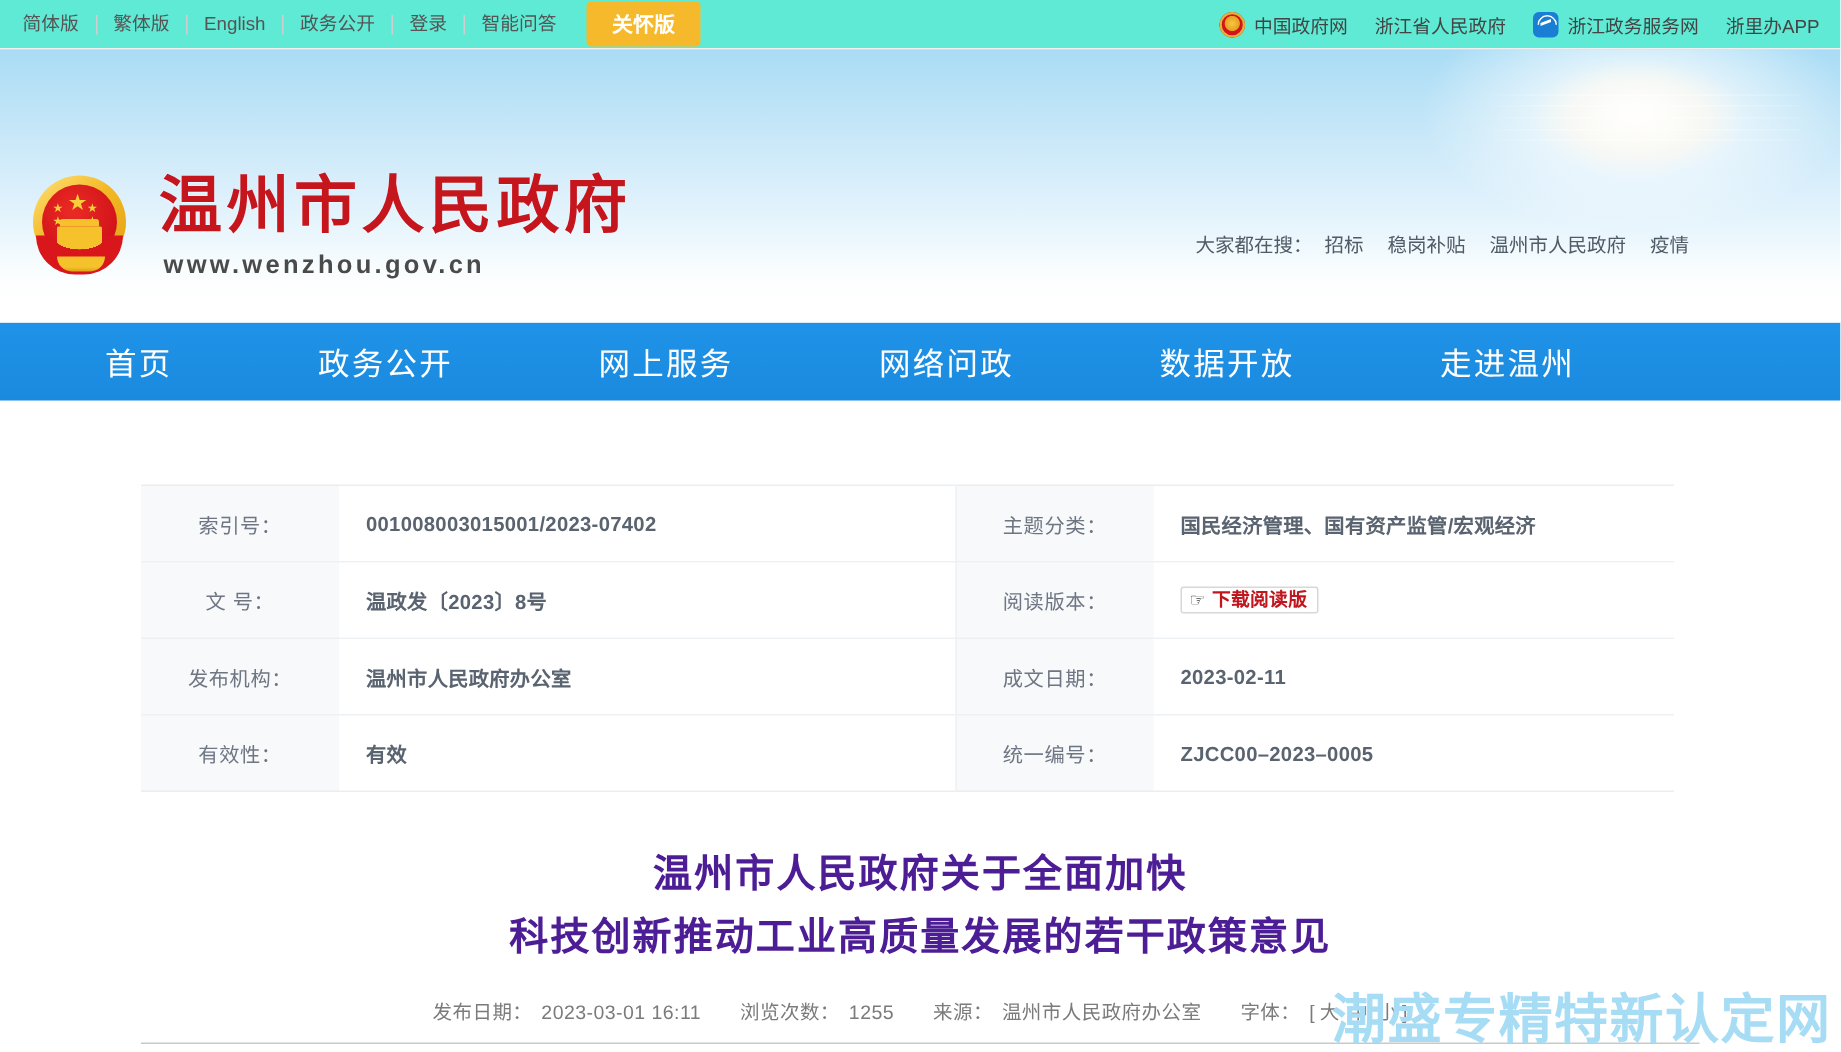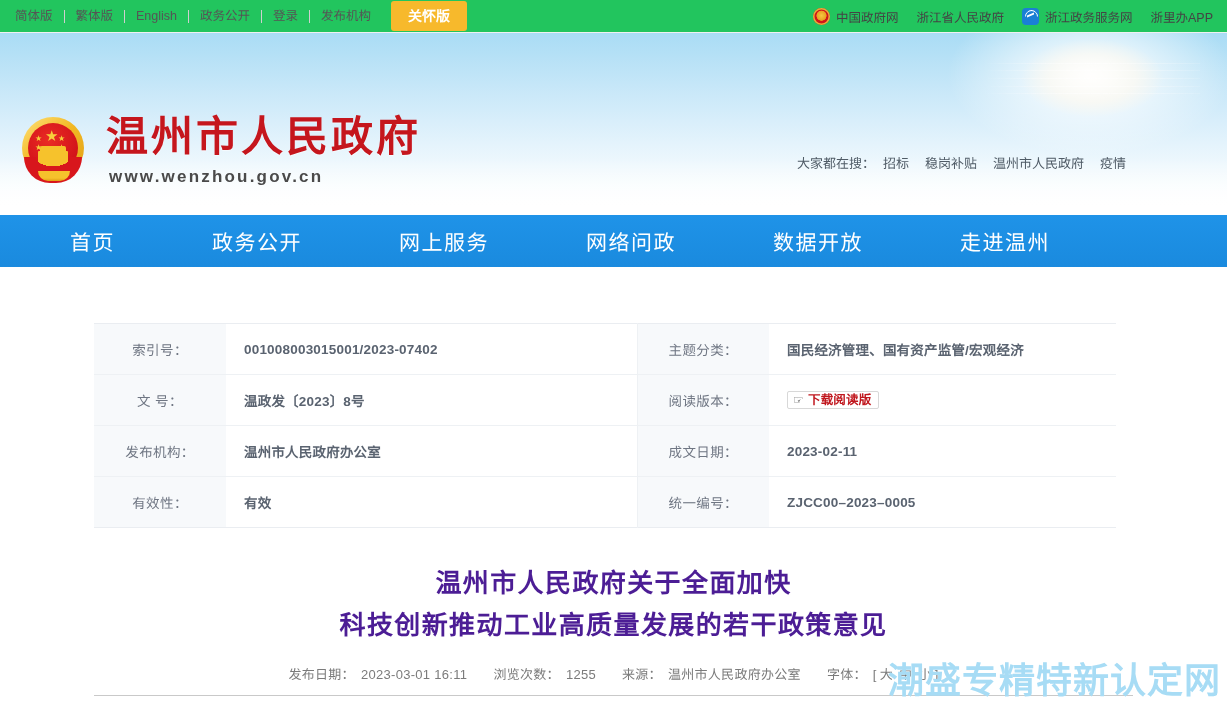"简体版" .topbar { background: #22c55e -> #5eead4 }
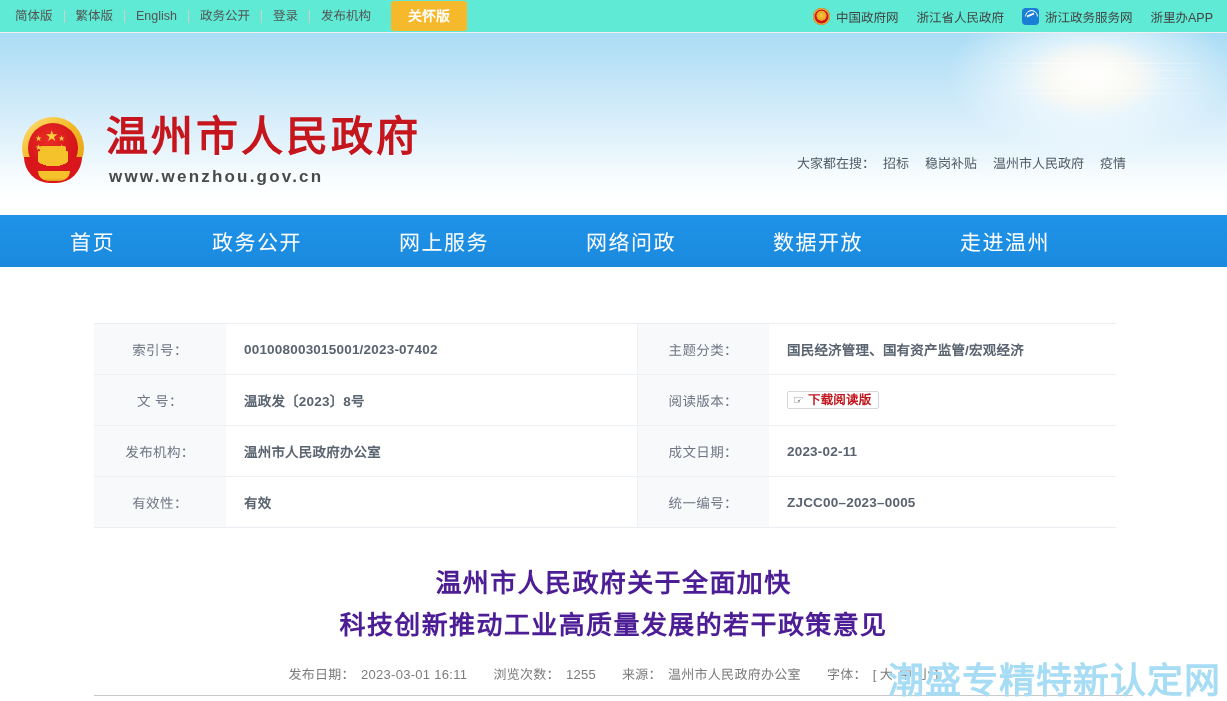"发布机构" span.tb-link { text: 发布机构 -> 智能问答 }
